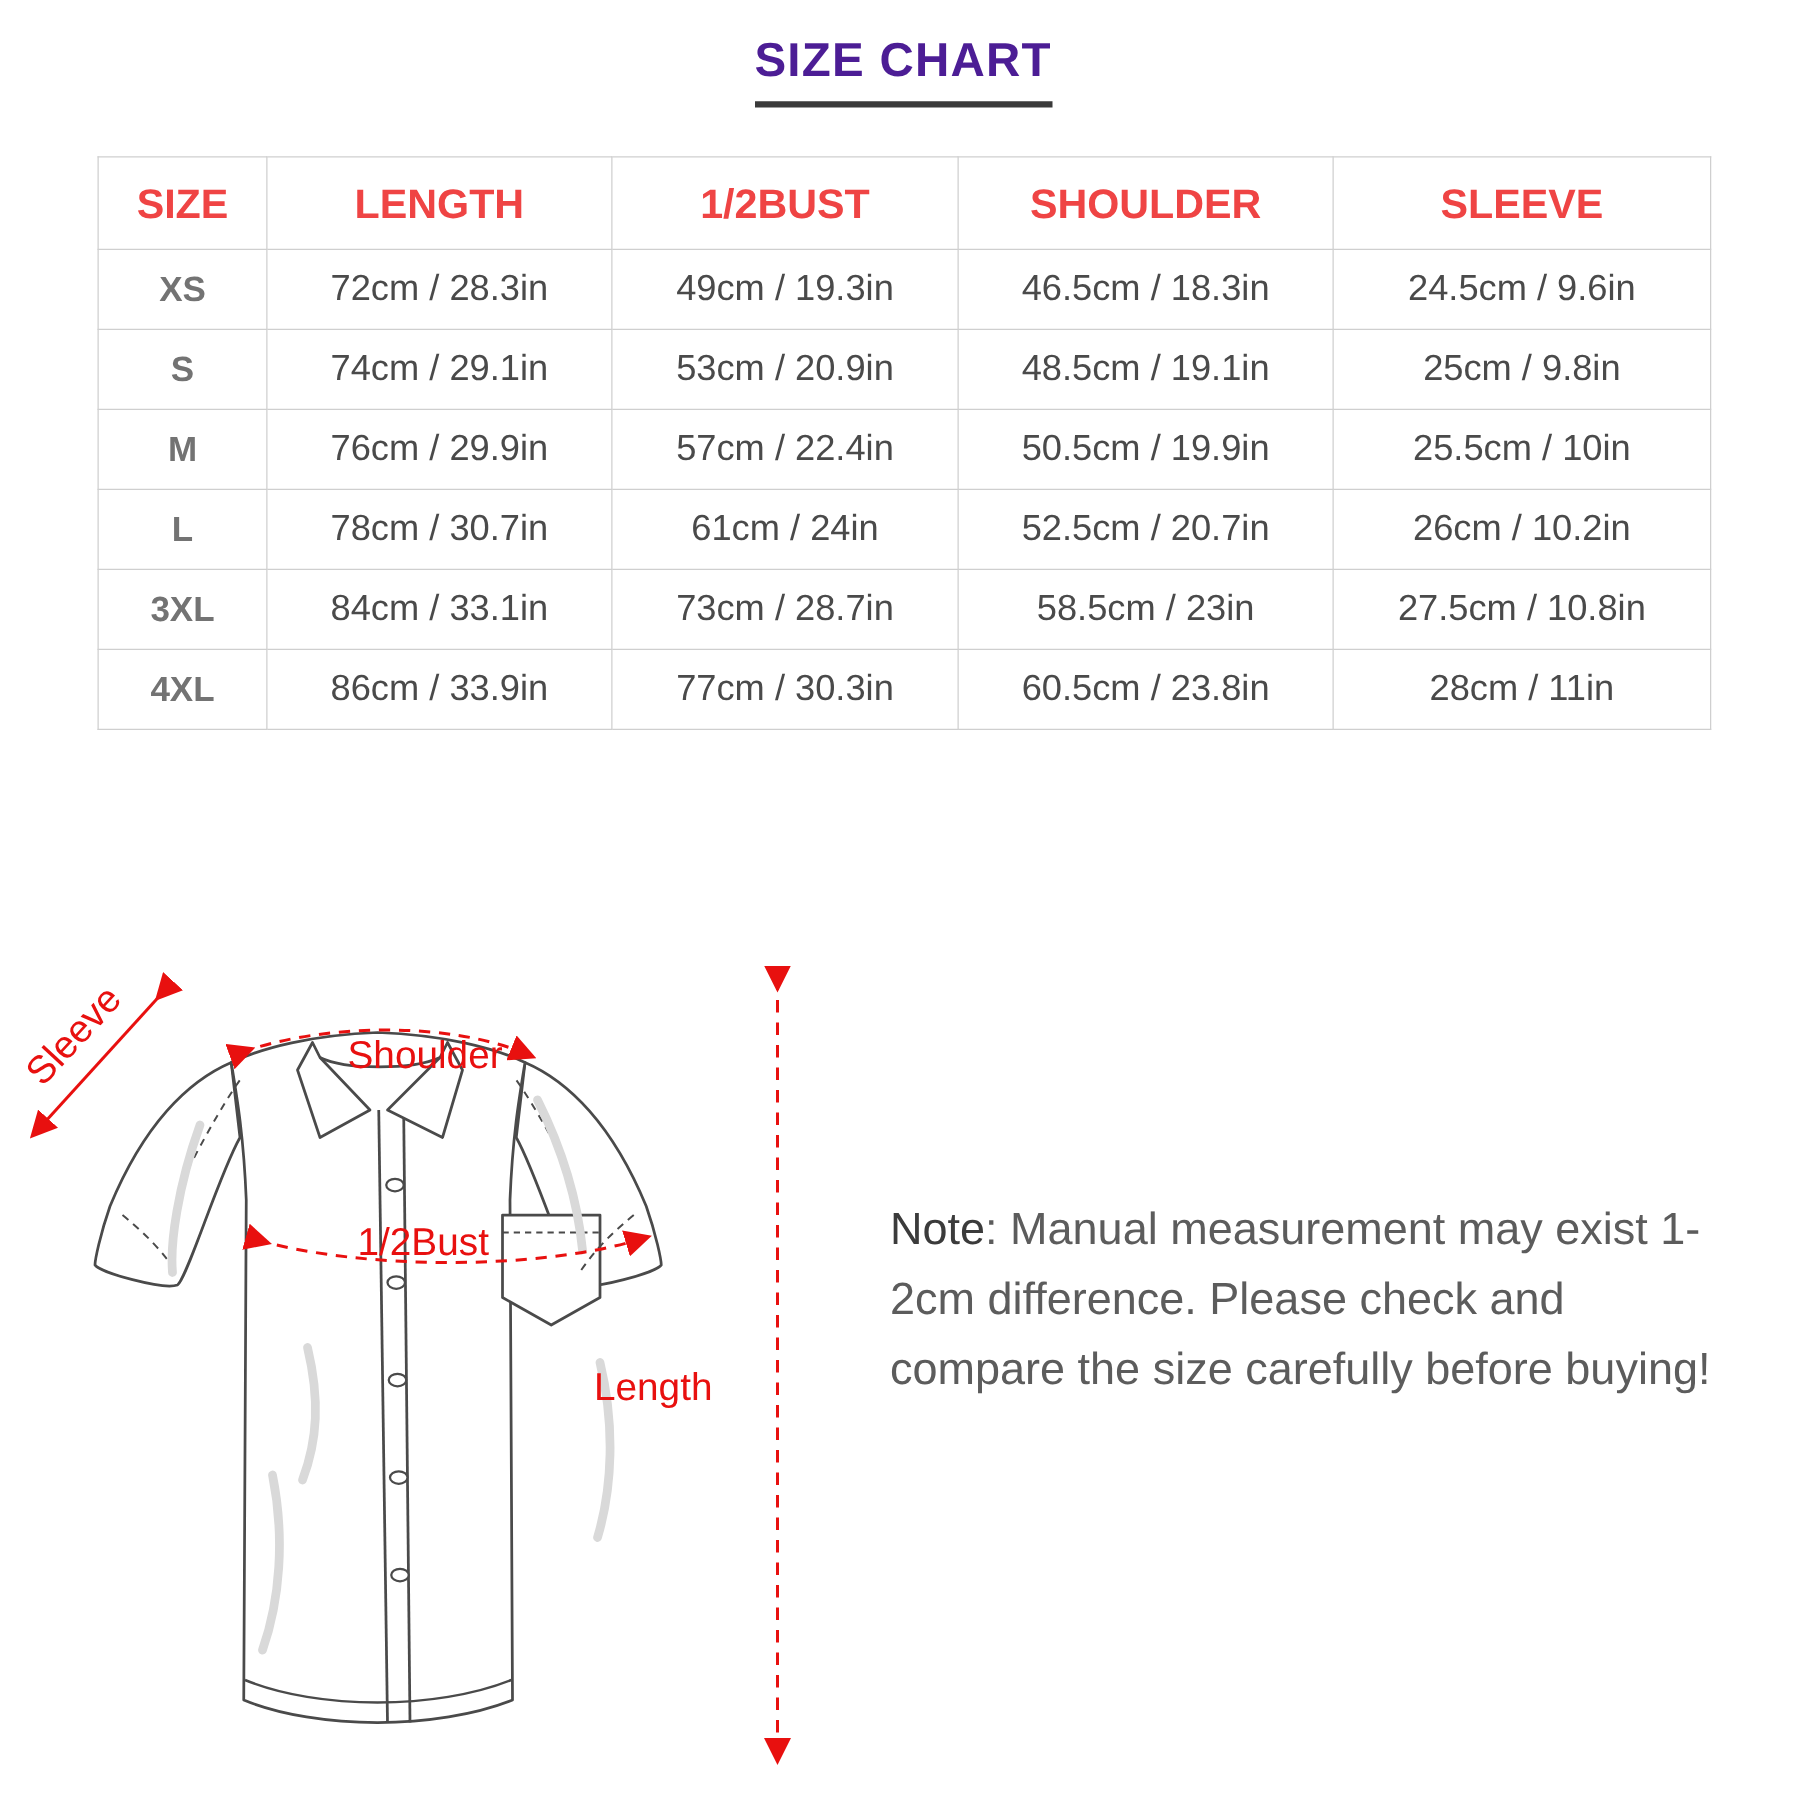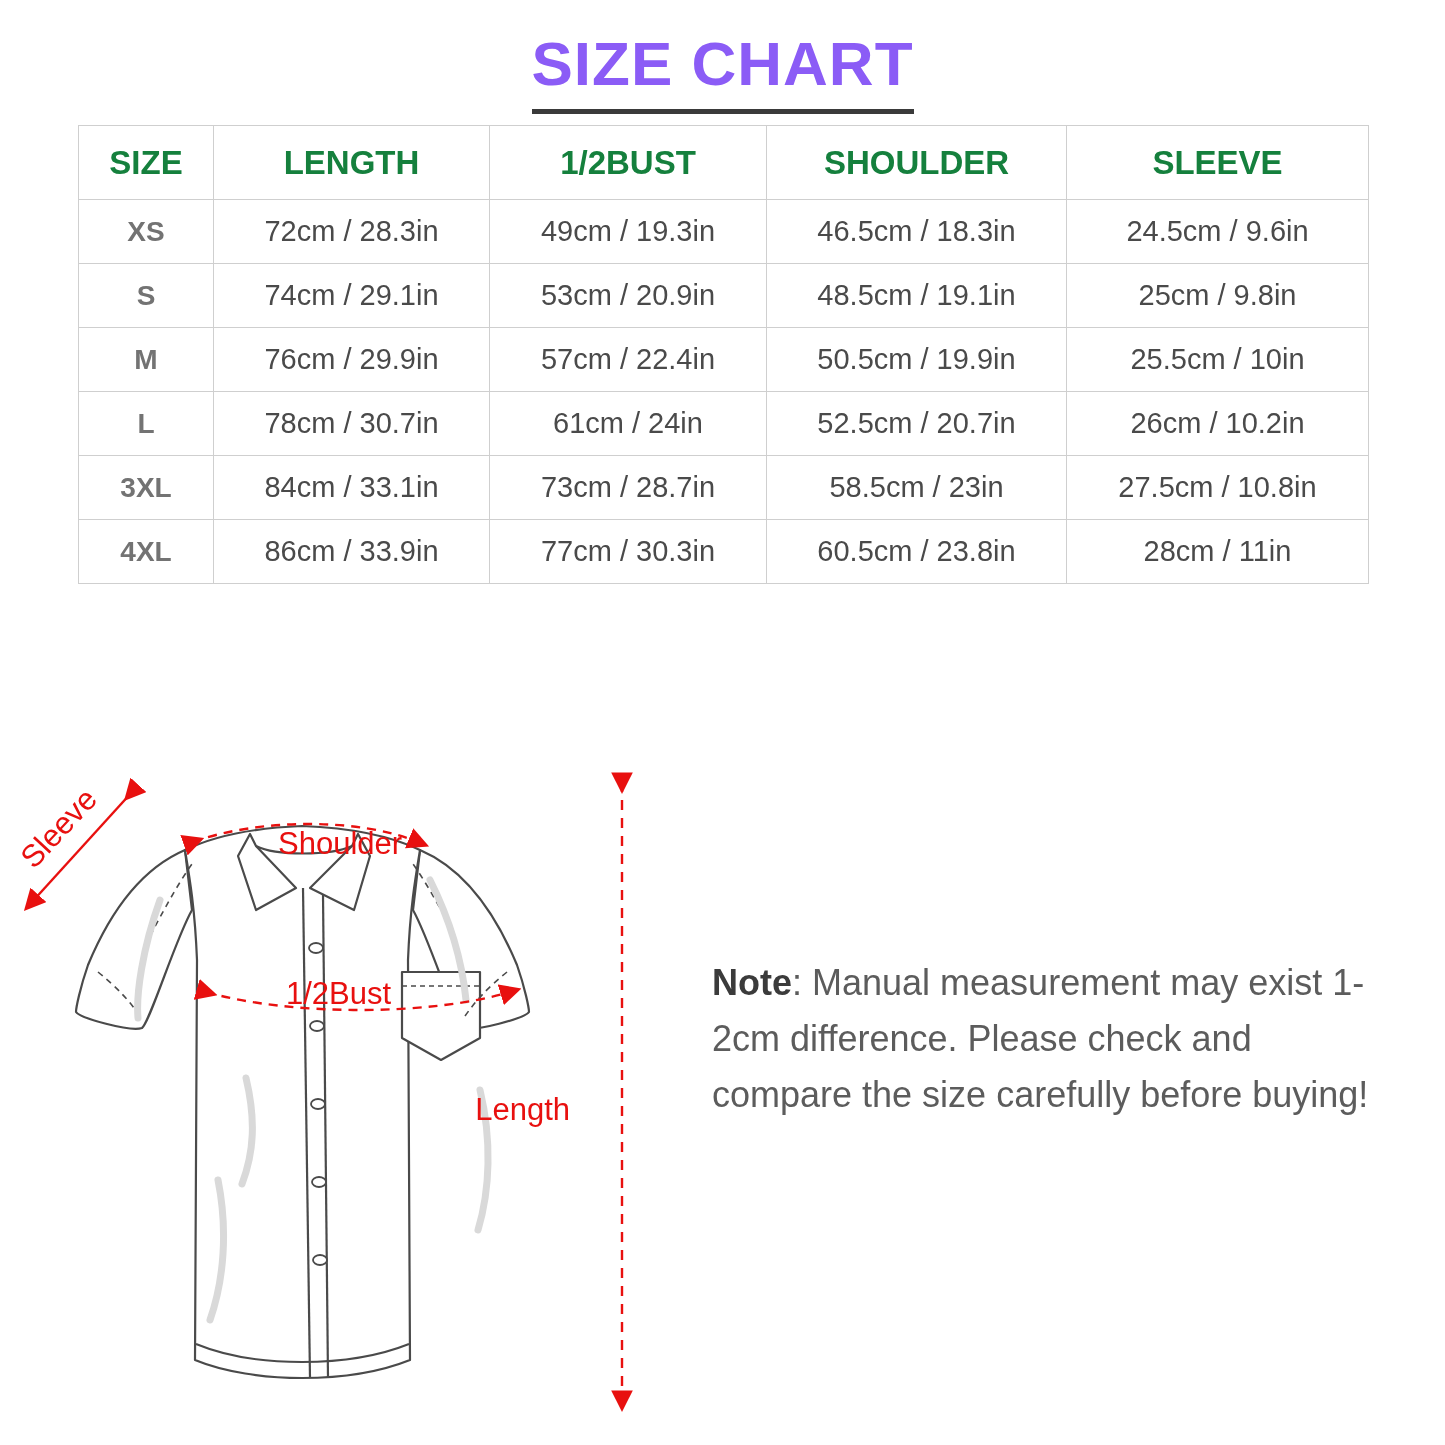"SIZE CHART" .title { color: #8b5cf6 -> #4c1d95; font-size: 62px -> 38px }
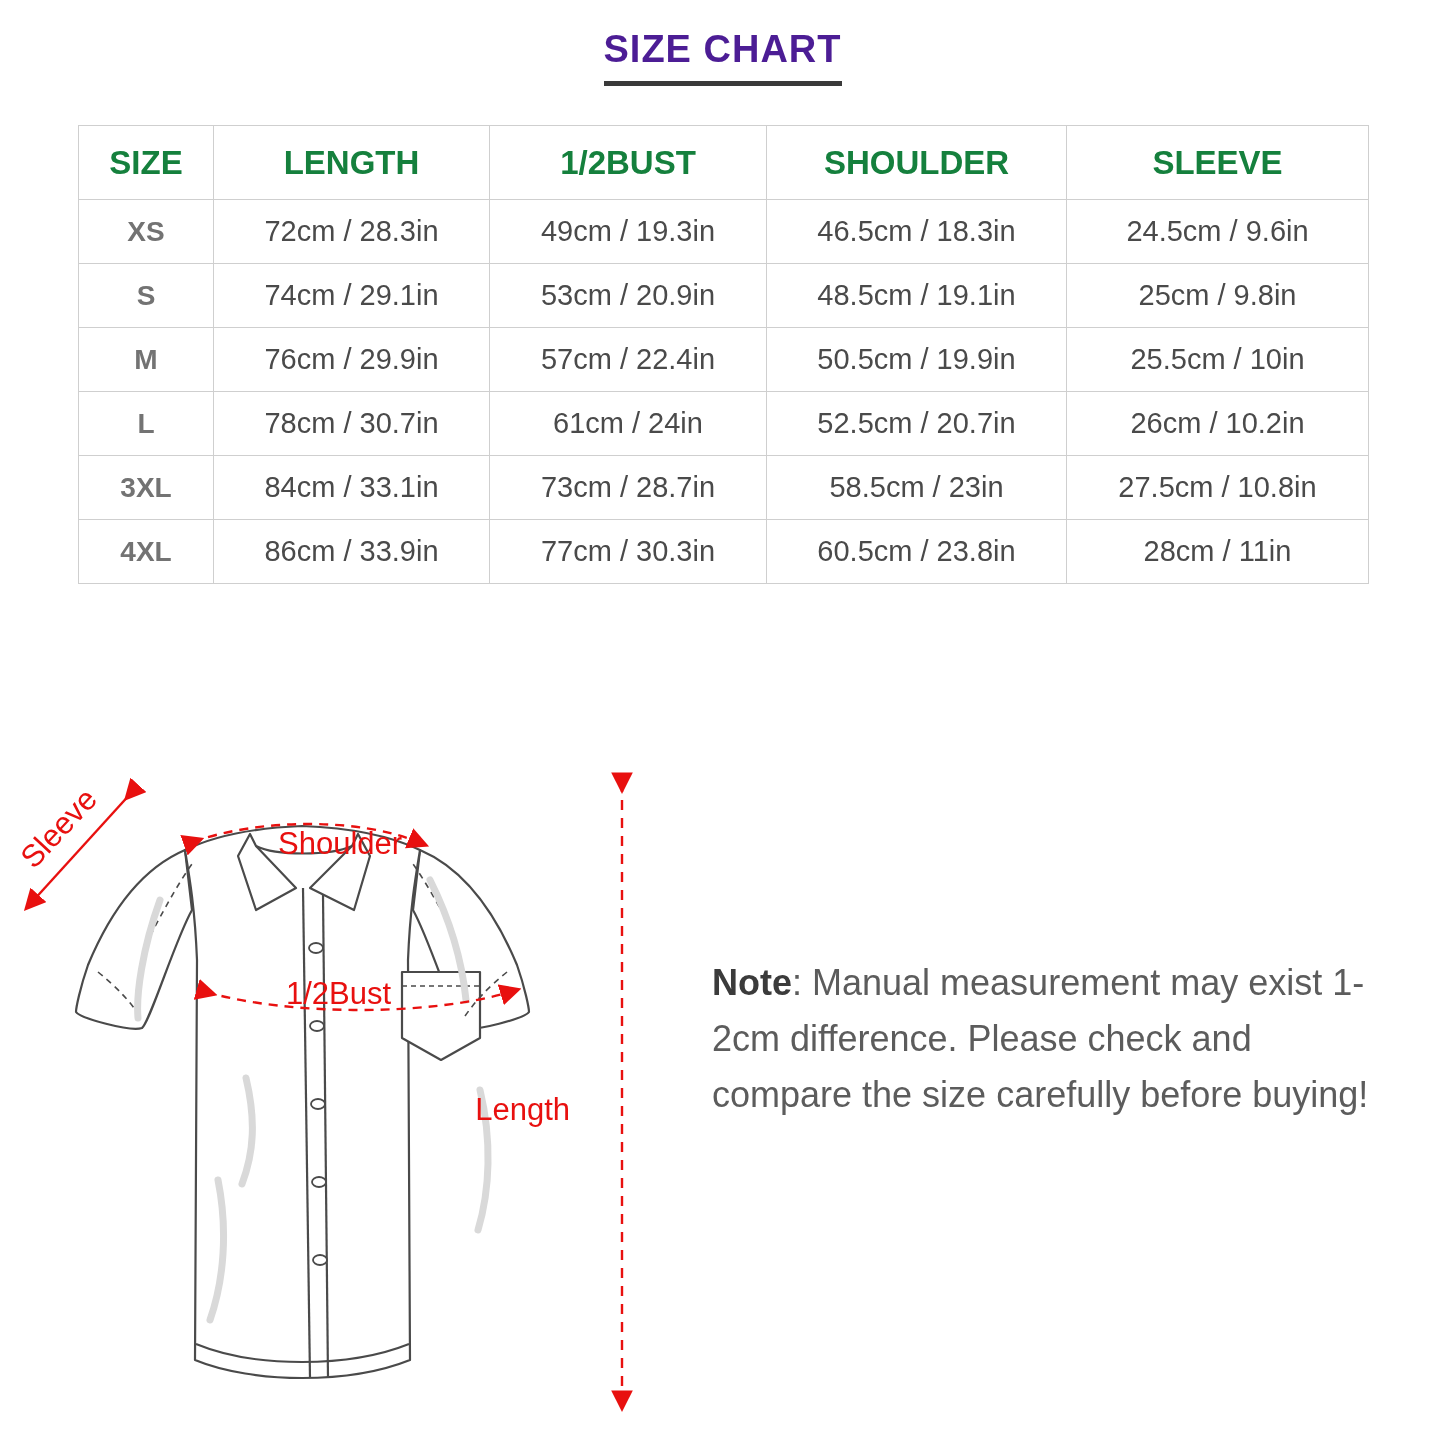"SIZE" table.size-chart thead th { color: #15803d -> #ef4444 }
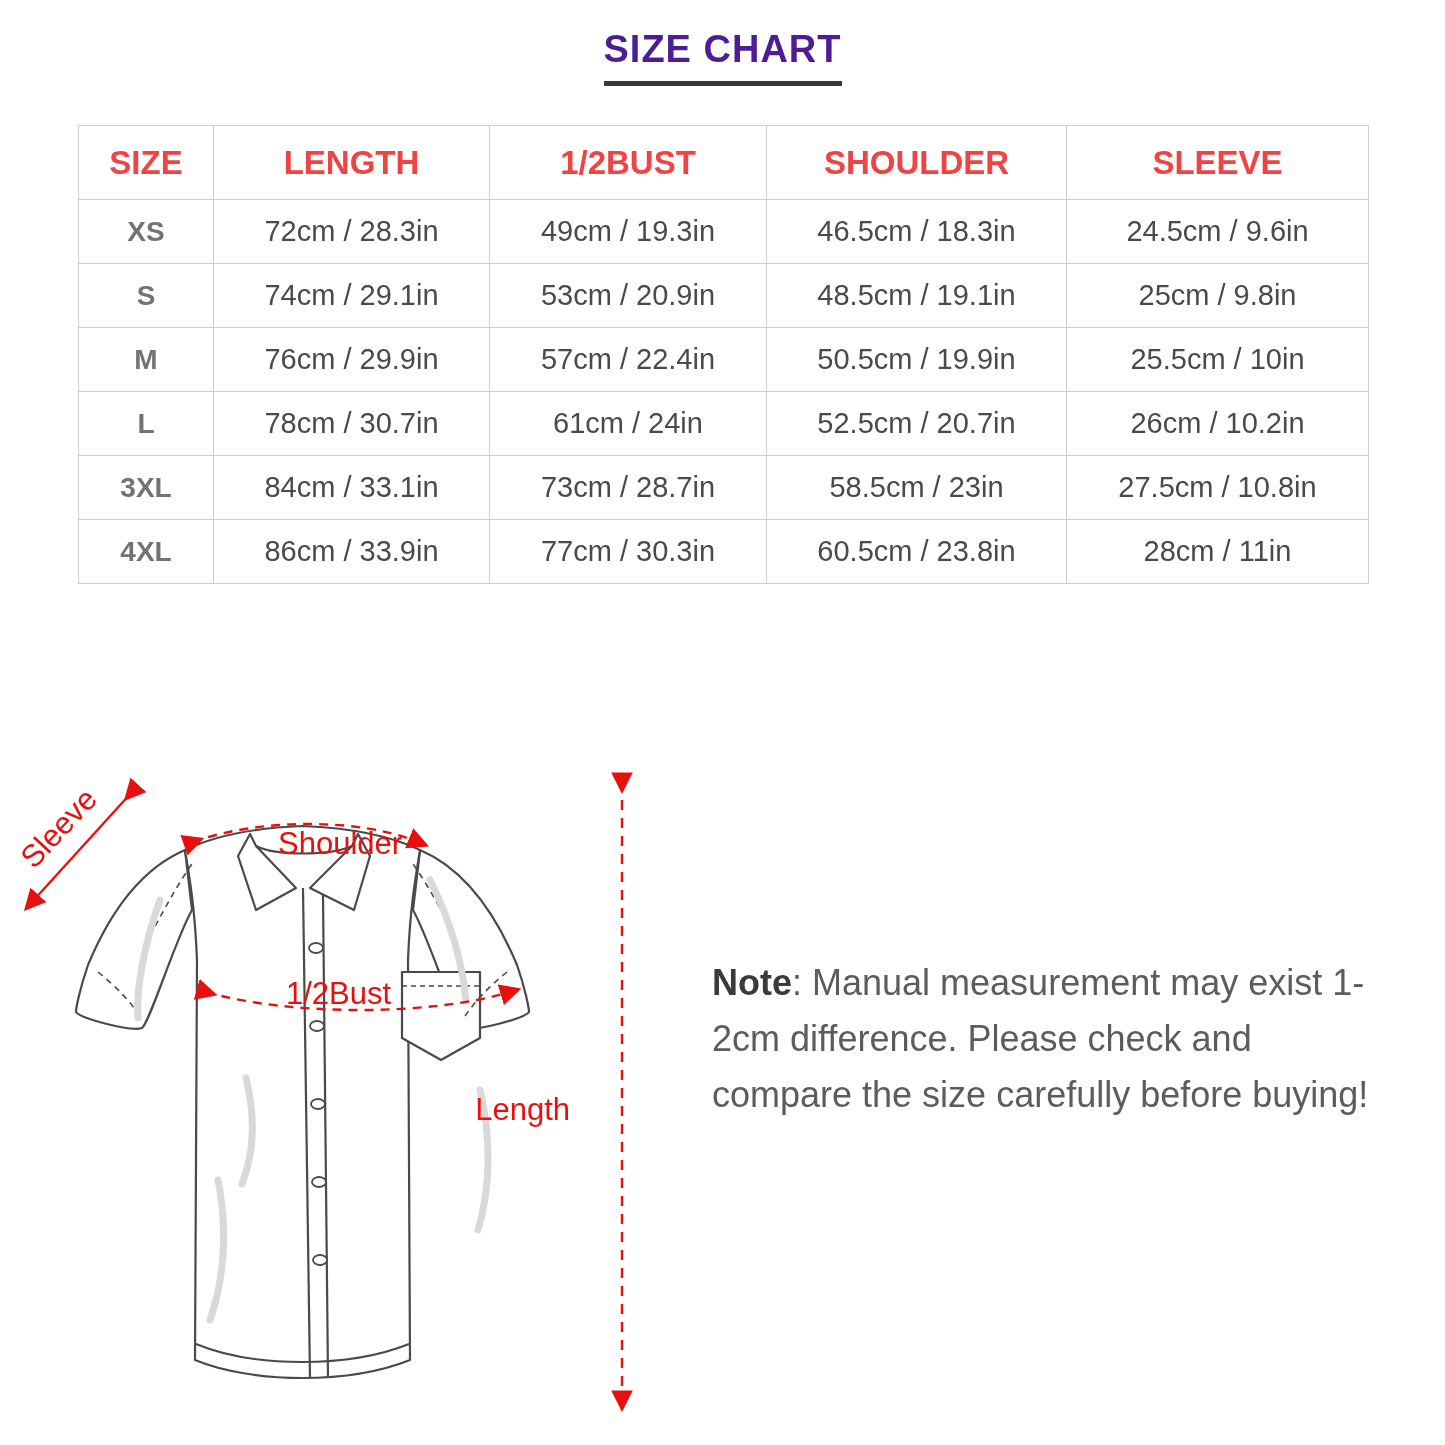"Note" .note b { font-weight: bold -> normal }
